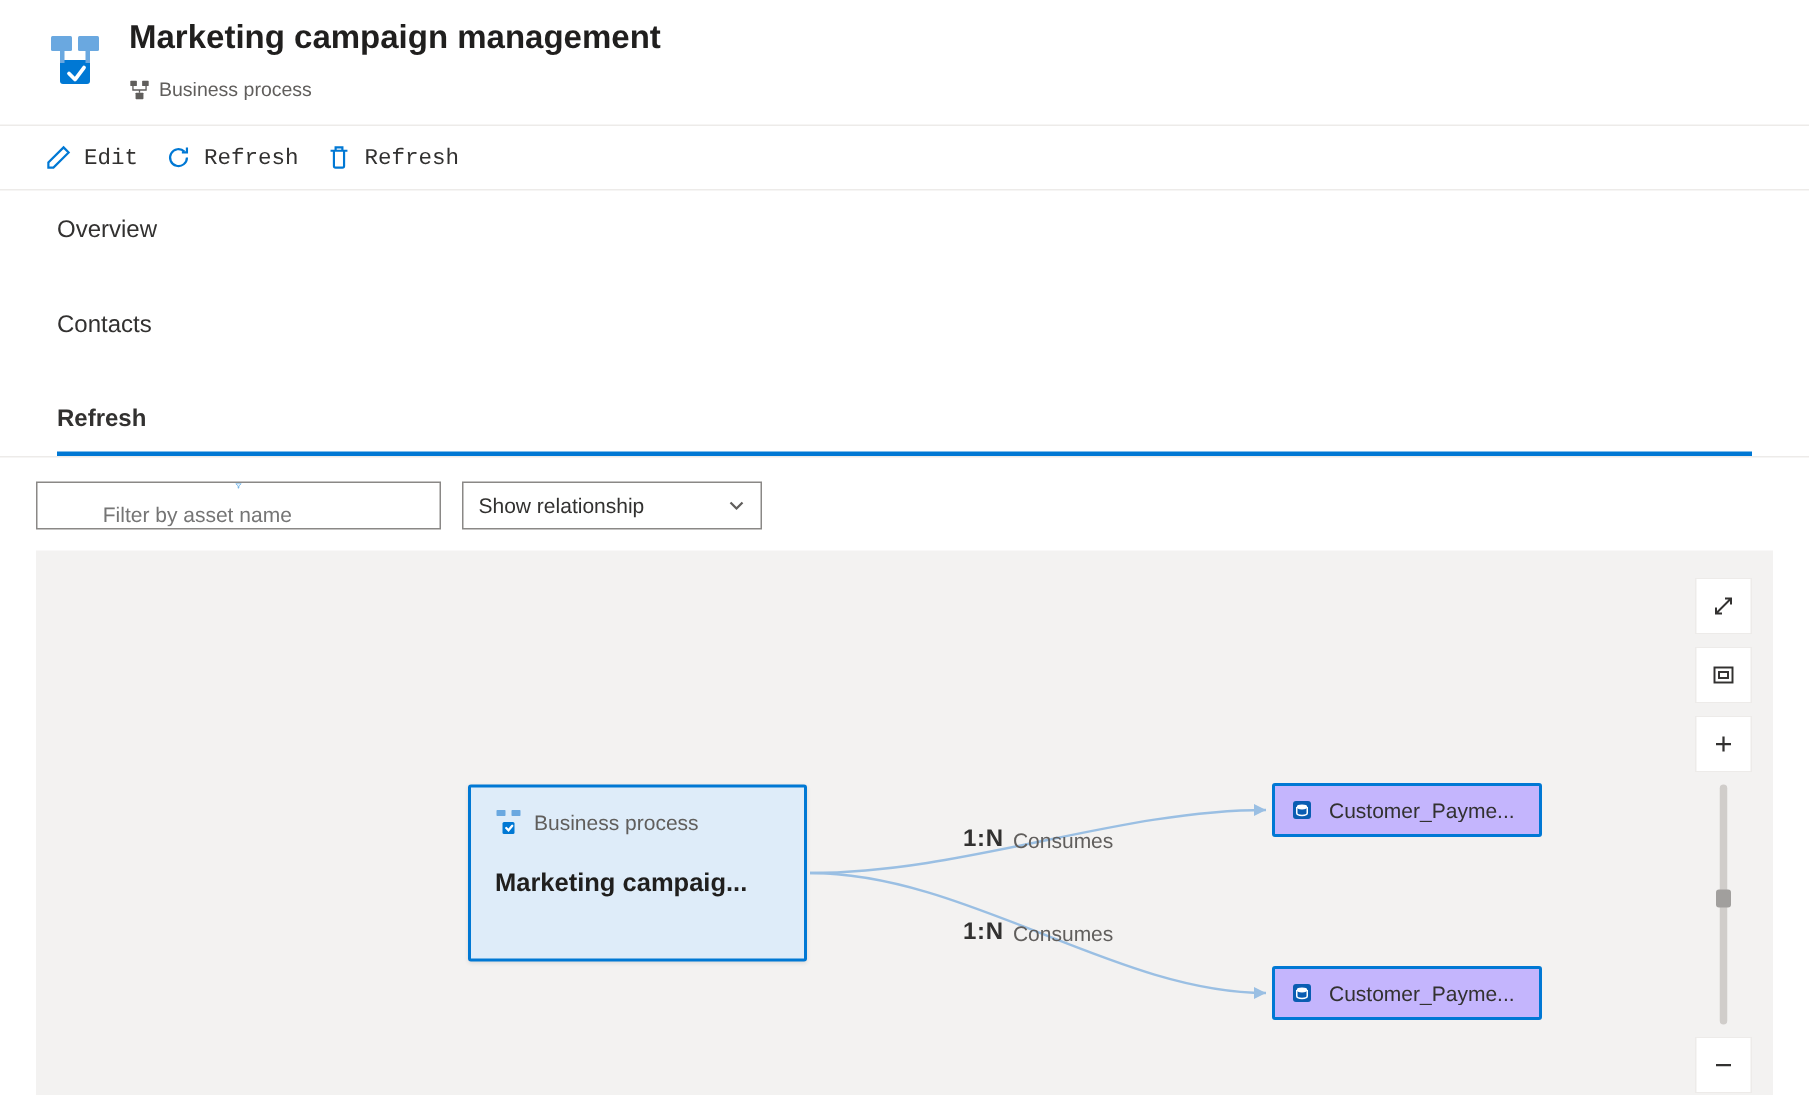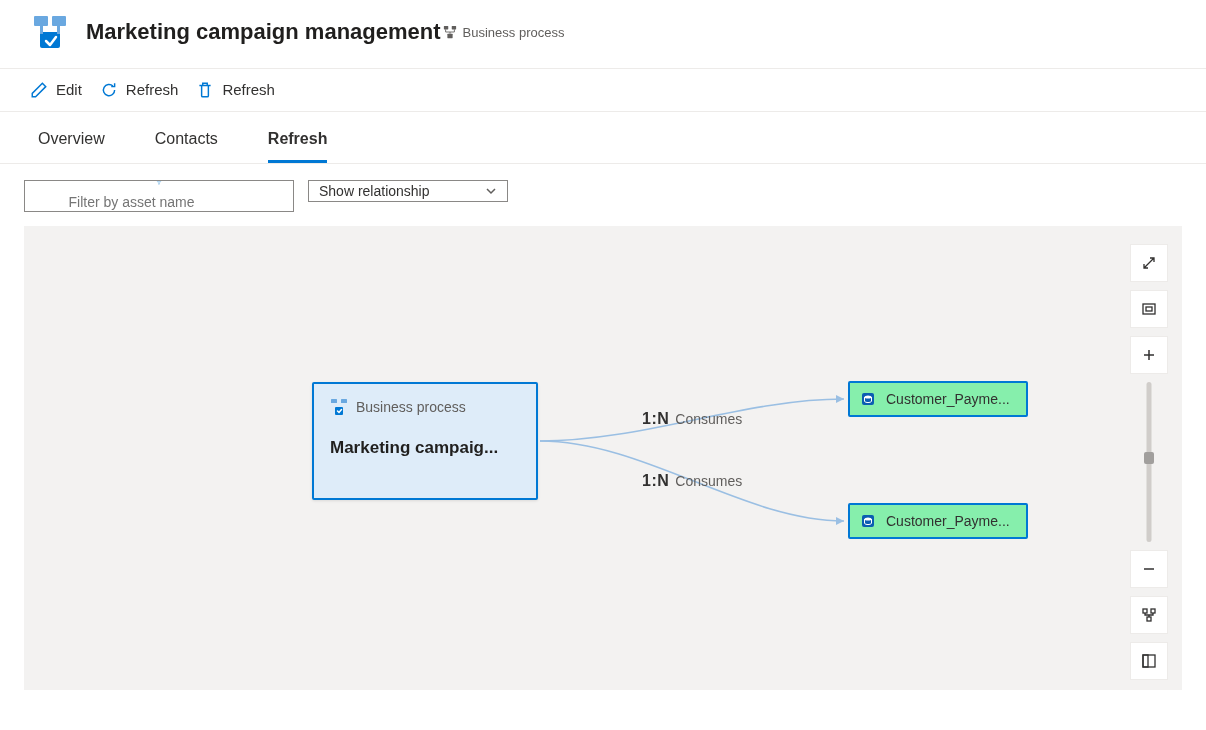"Marketing campaign management" .header-texts { flex-direction: row -> column; gap: 2px -> 14px }
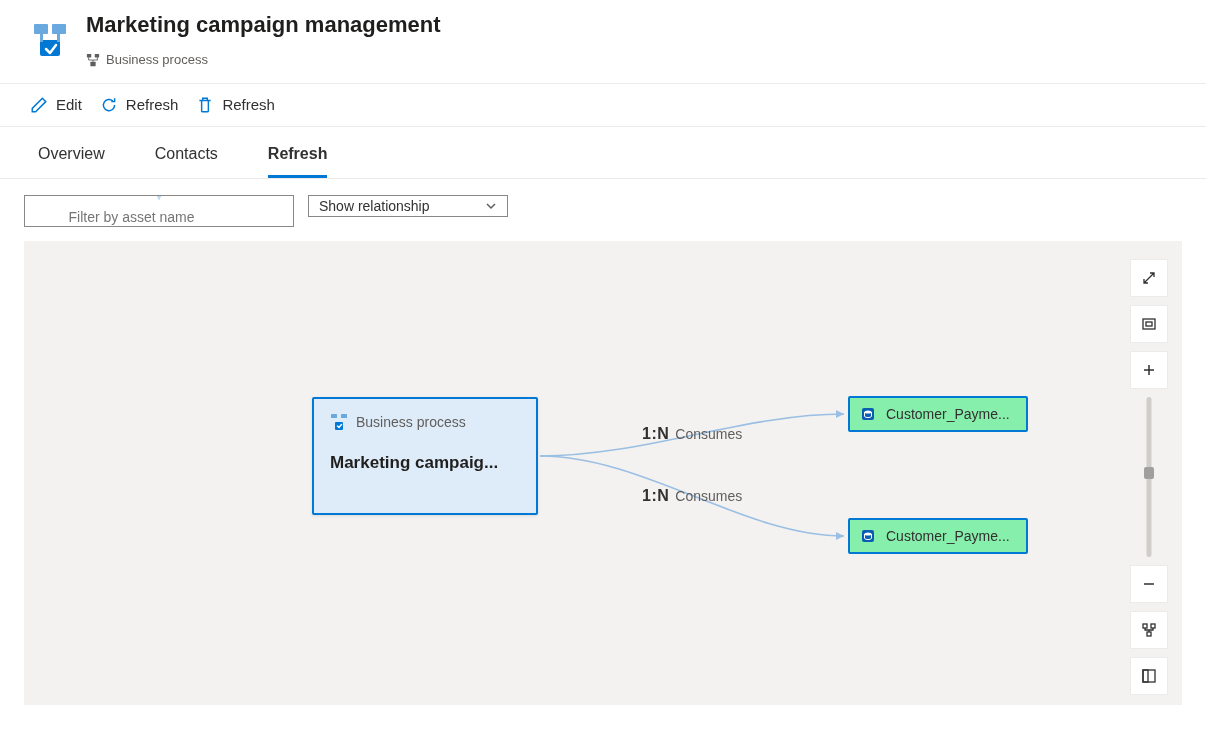"Edit" .cmd-btn { align-items: none -> center; font-family: none -> Liberation Mono, monospace }
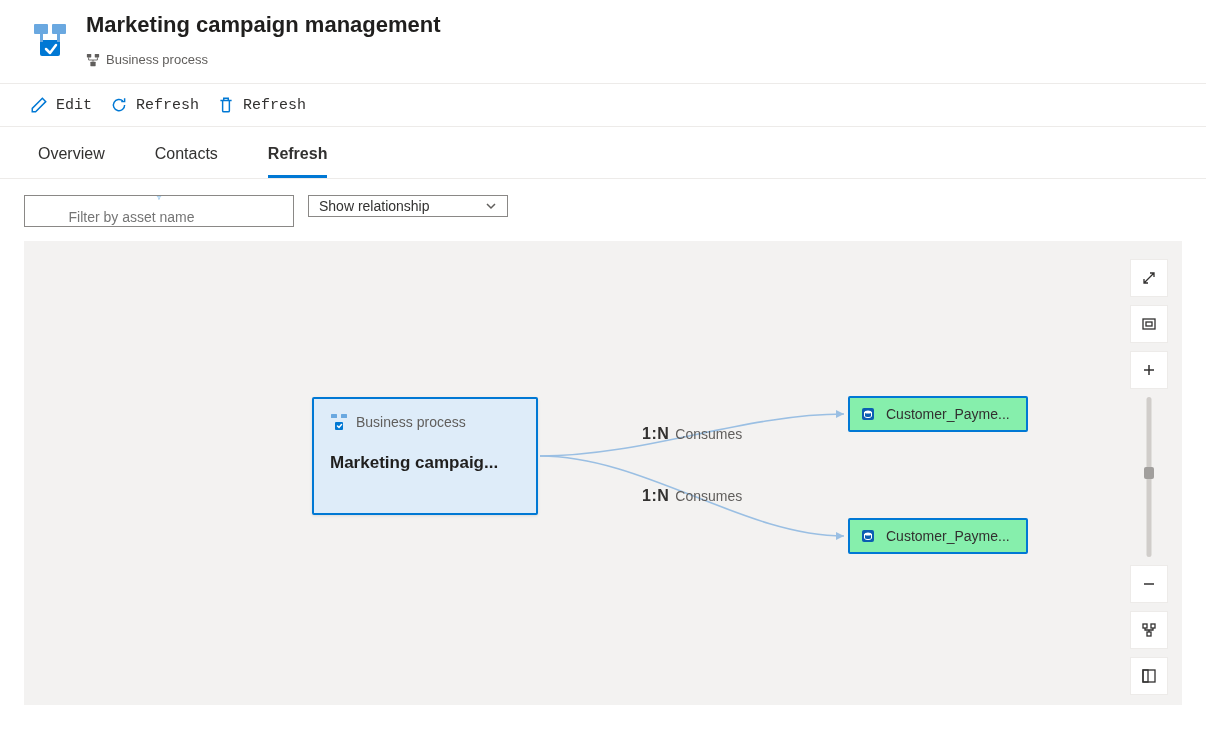"Overview" .tabs { flex-direction: none -> column; gap: 50px -> 16px }
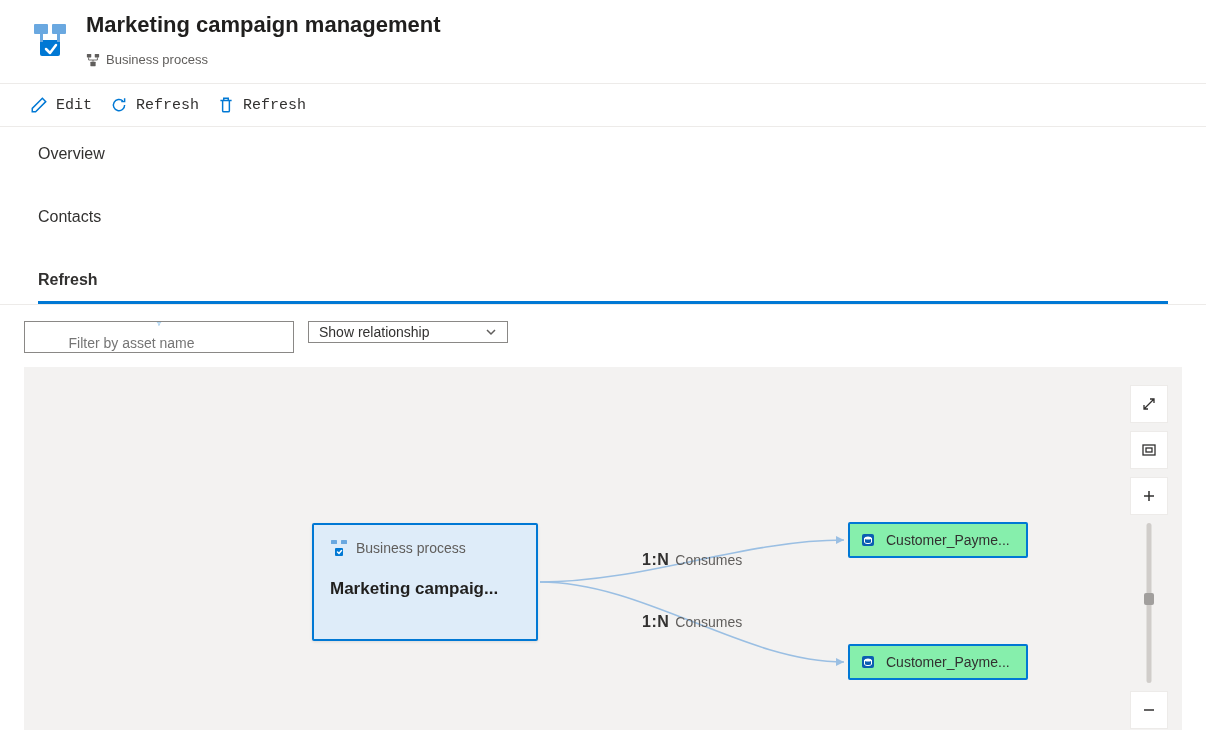"Show relationship" .rel-select { height: 22px -> 32px }
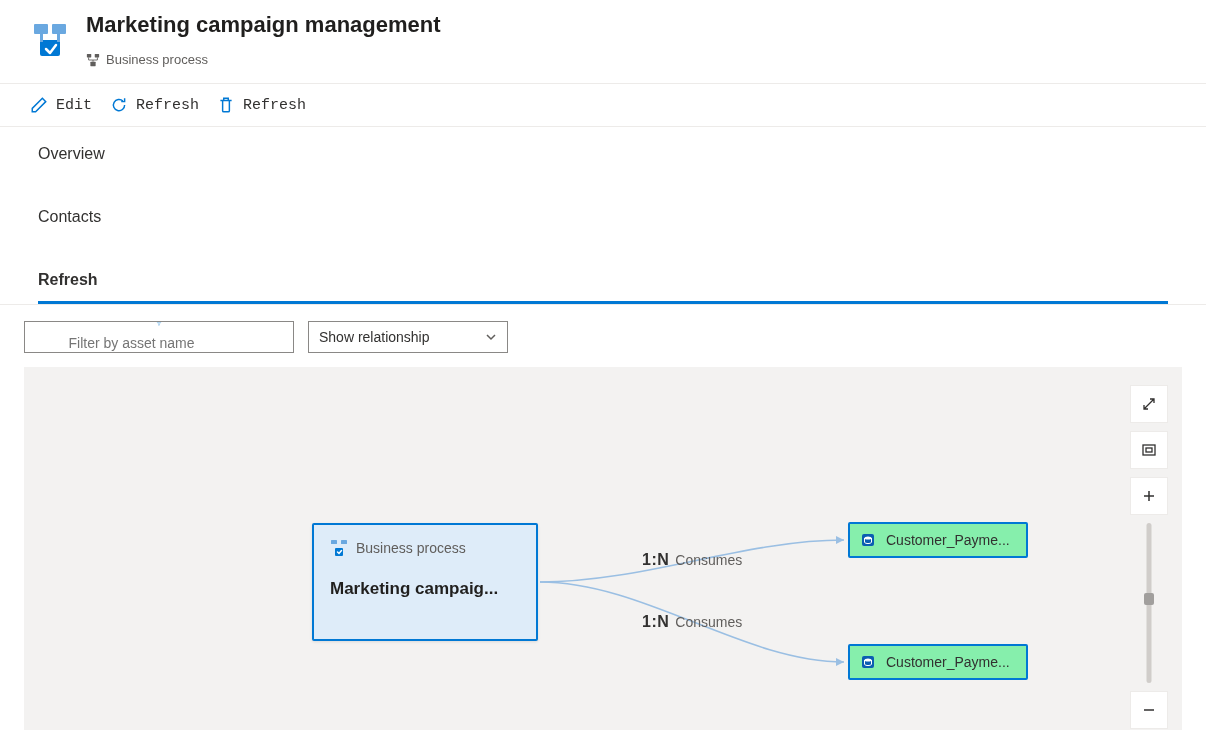"Customer_Payme..." .node-small { background: #86efac -> #c4b5fd }
